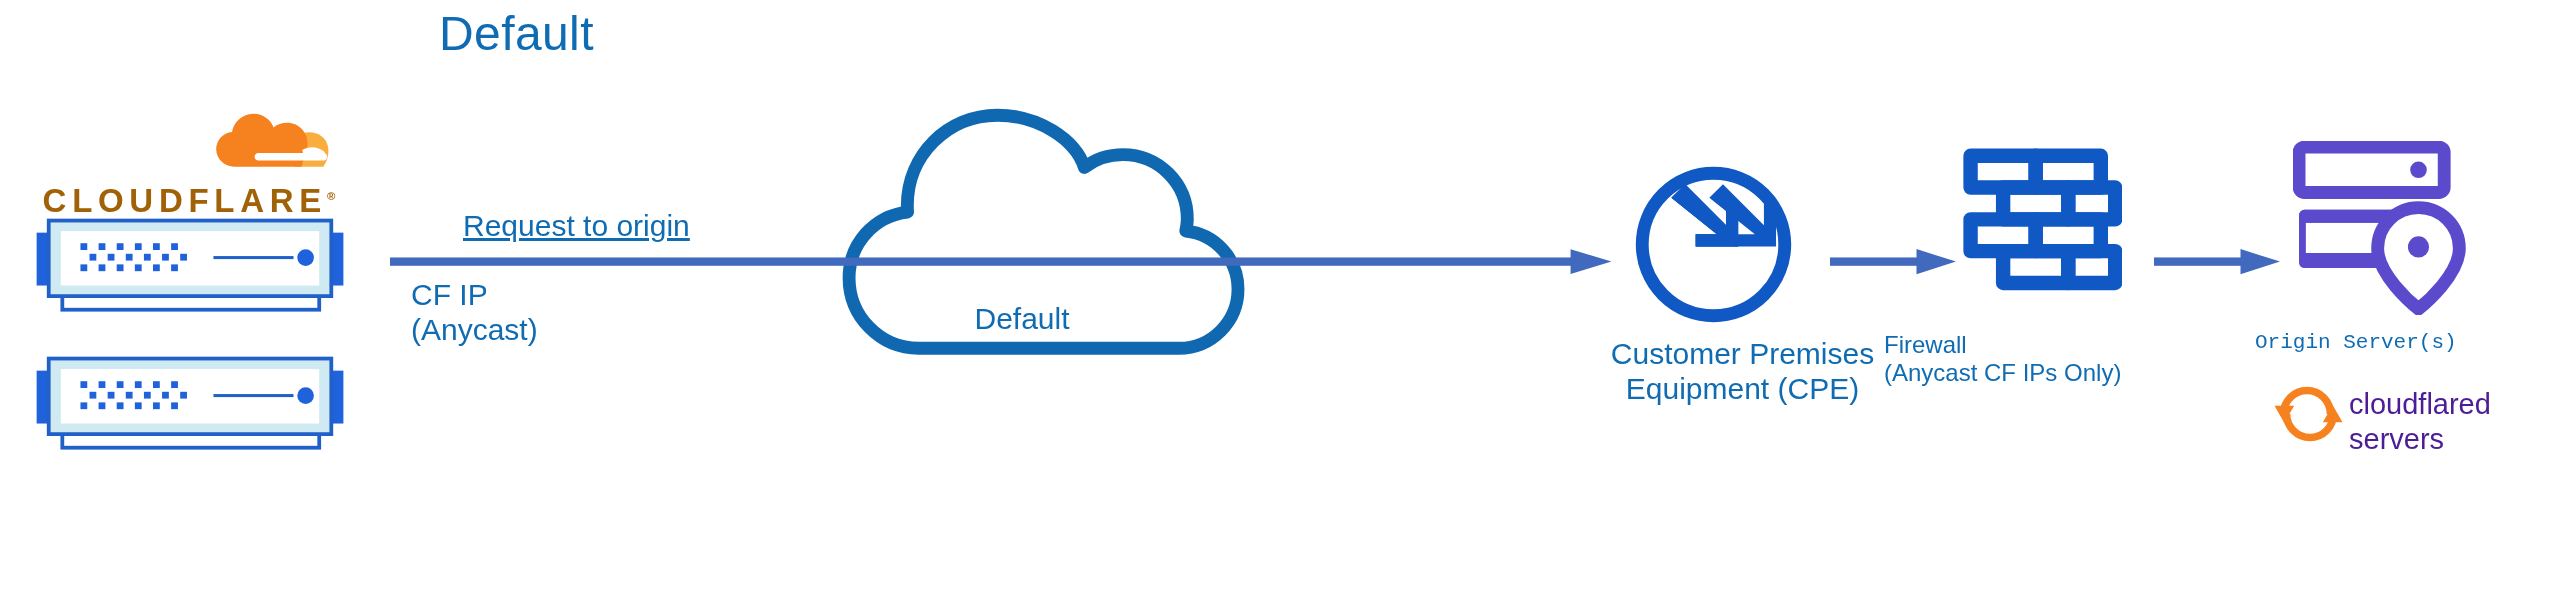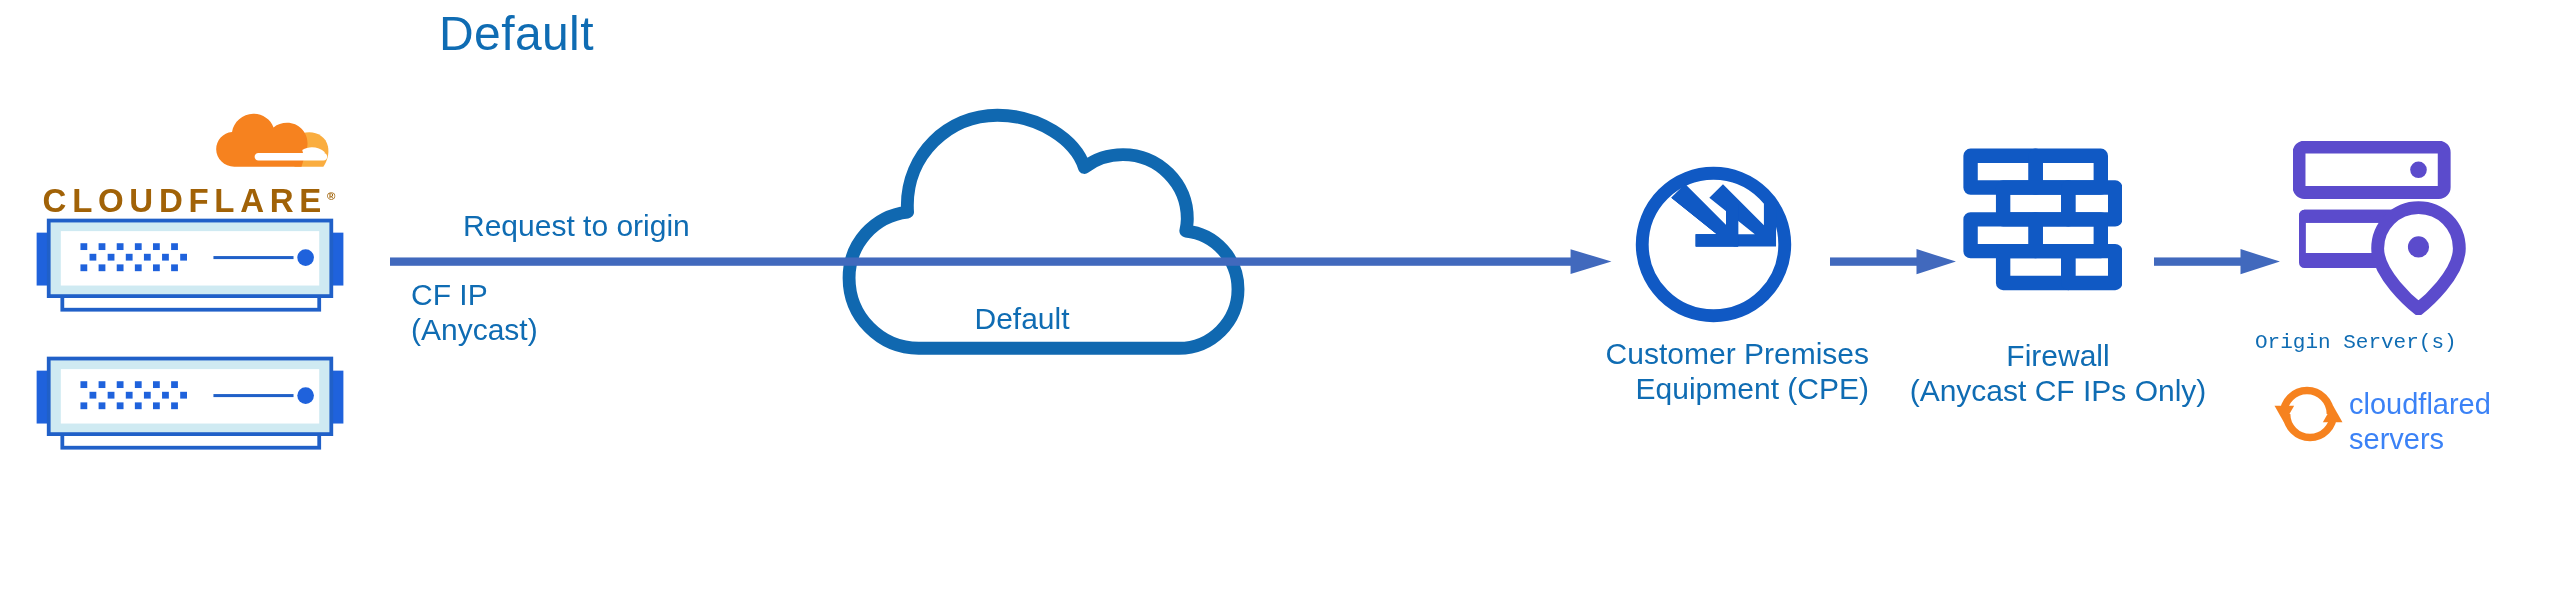"Request to origin" #label-request-to-origin { text-decoration: none -> underline }
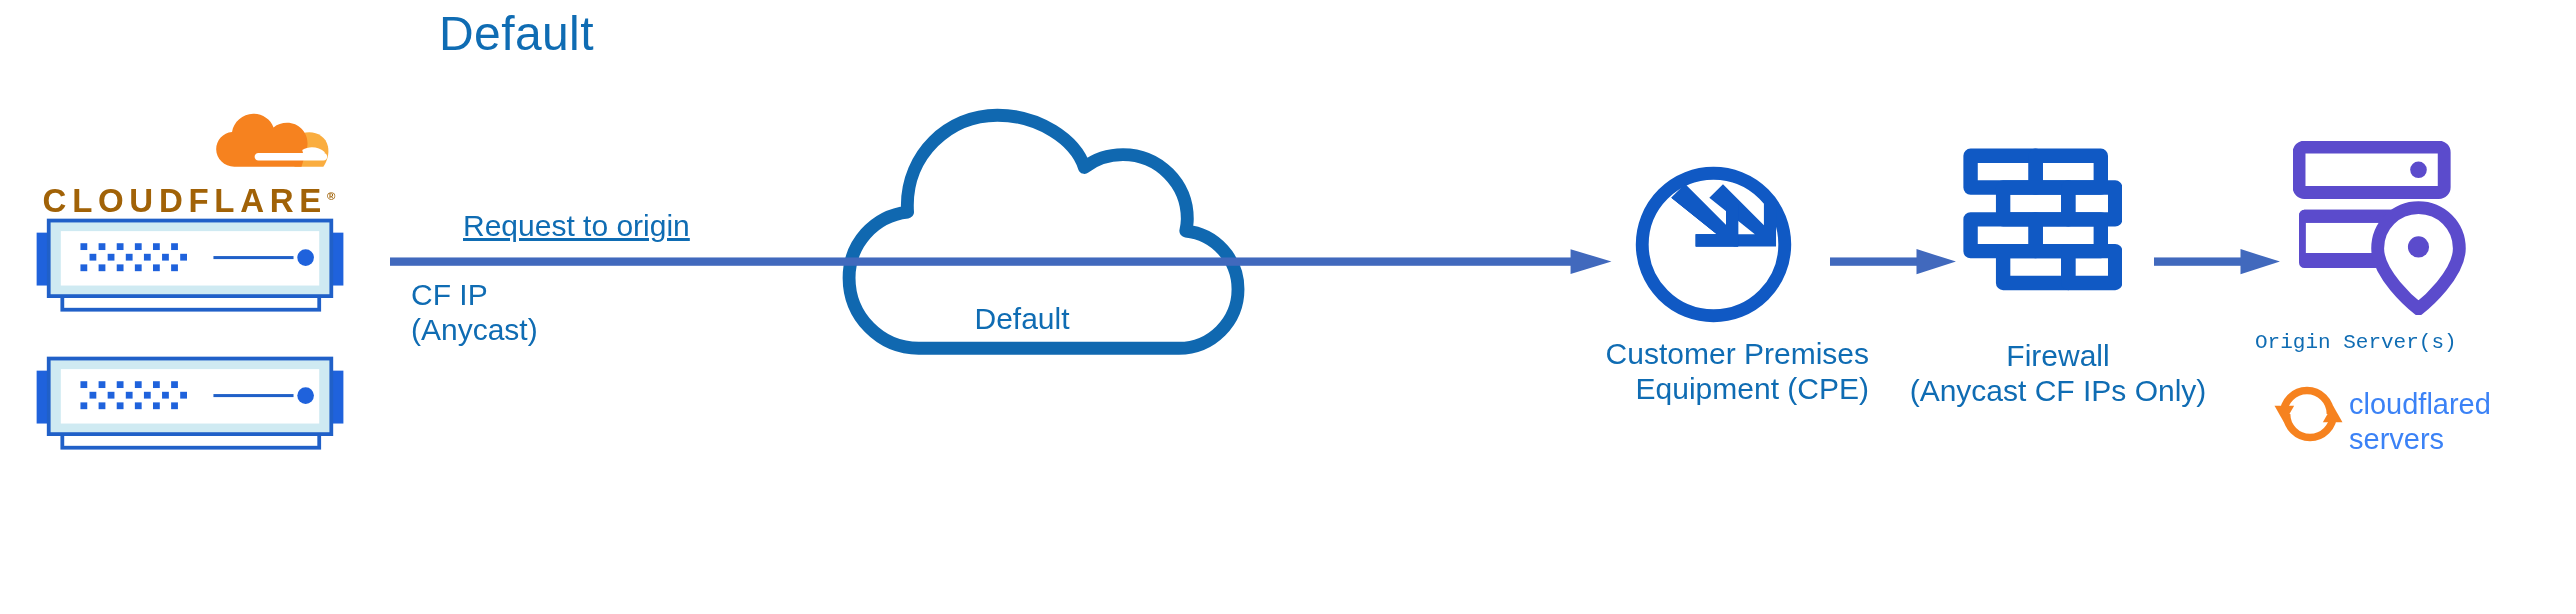"Customer Premises" #label-cpe { left: 1536px -> 1576px; text-align: right -> center }
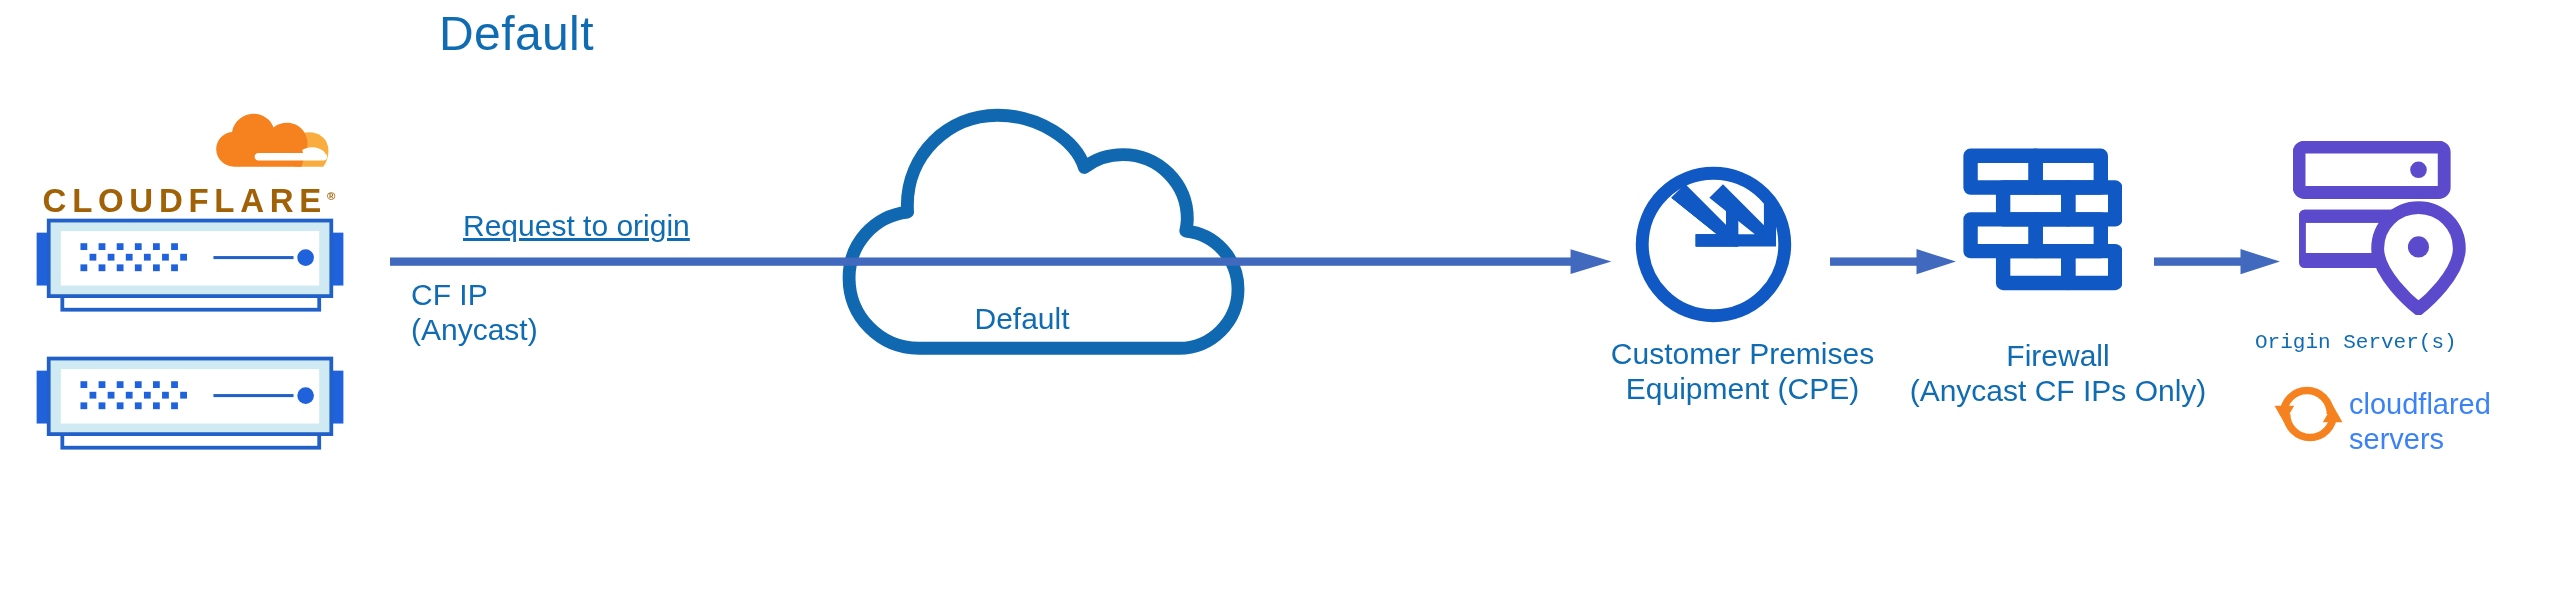"Firewall" #label-firewall { font-size: 30px -> 24px; margin-top: 7px -> none; text-align: center -> none }
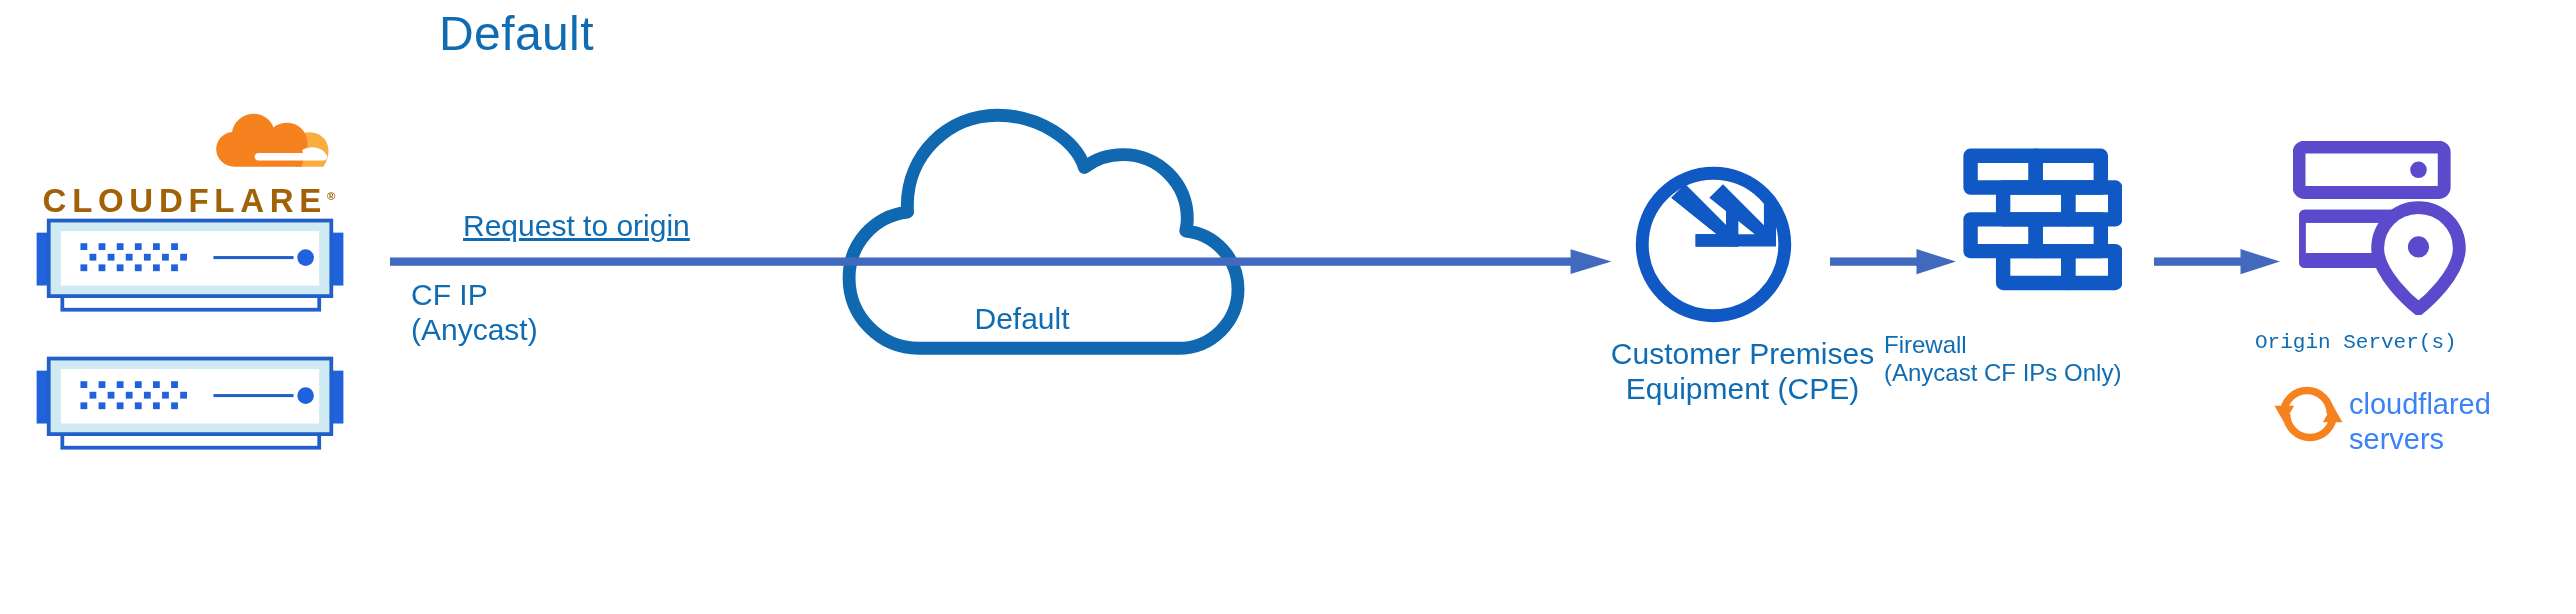"cloudflared" #label-cloudflared { color: #3b82f6 -> #4c1d95 }
